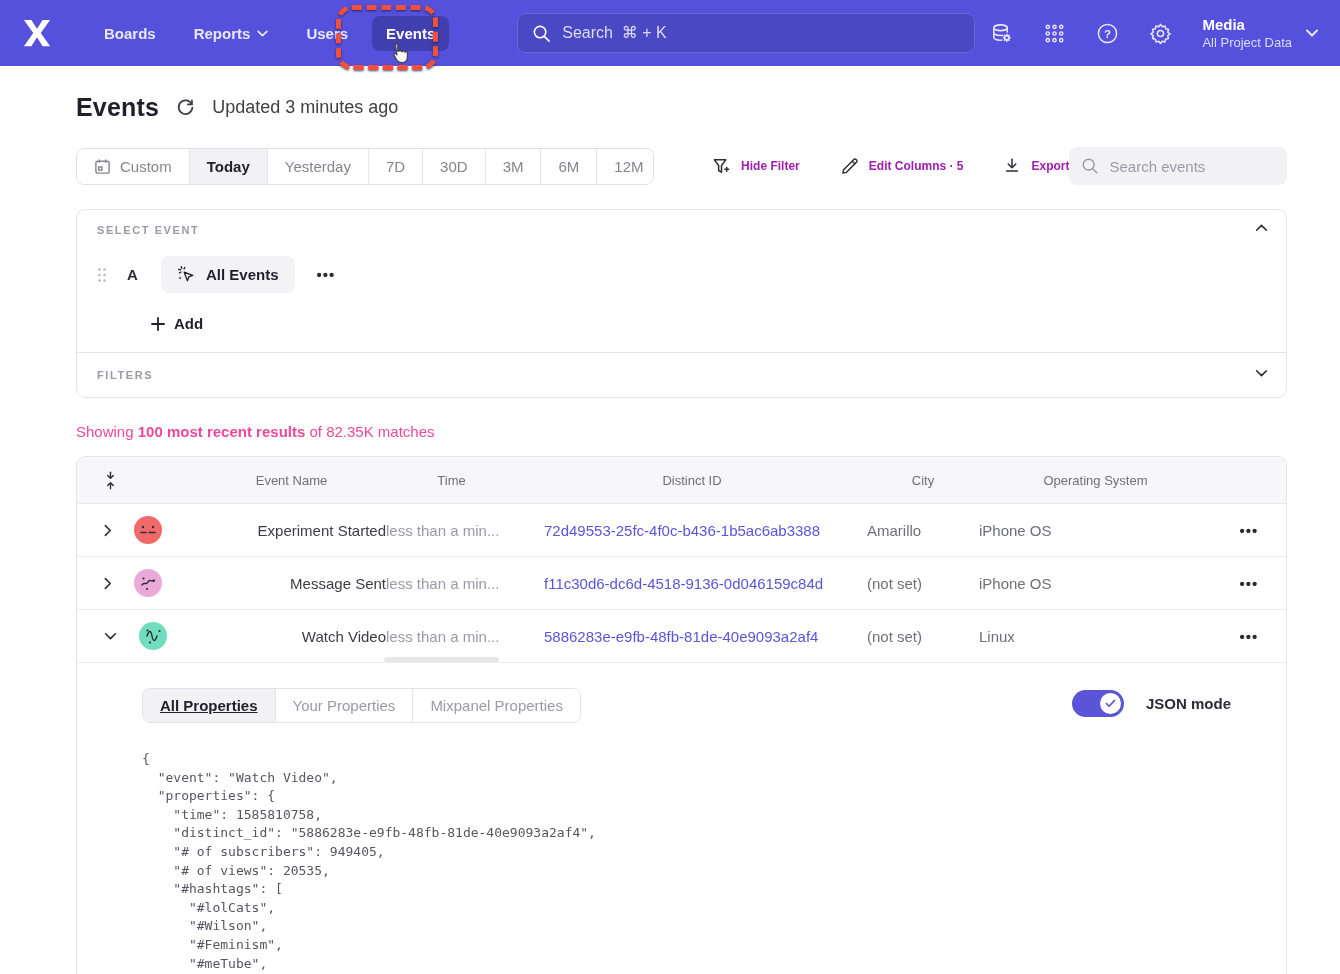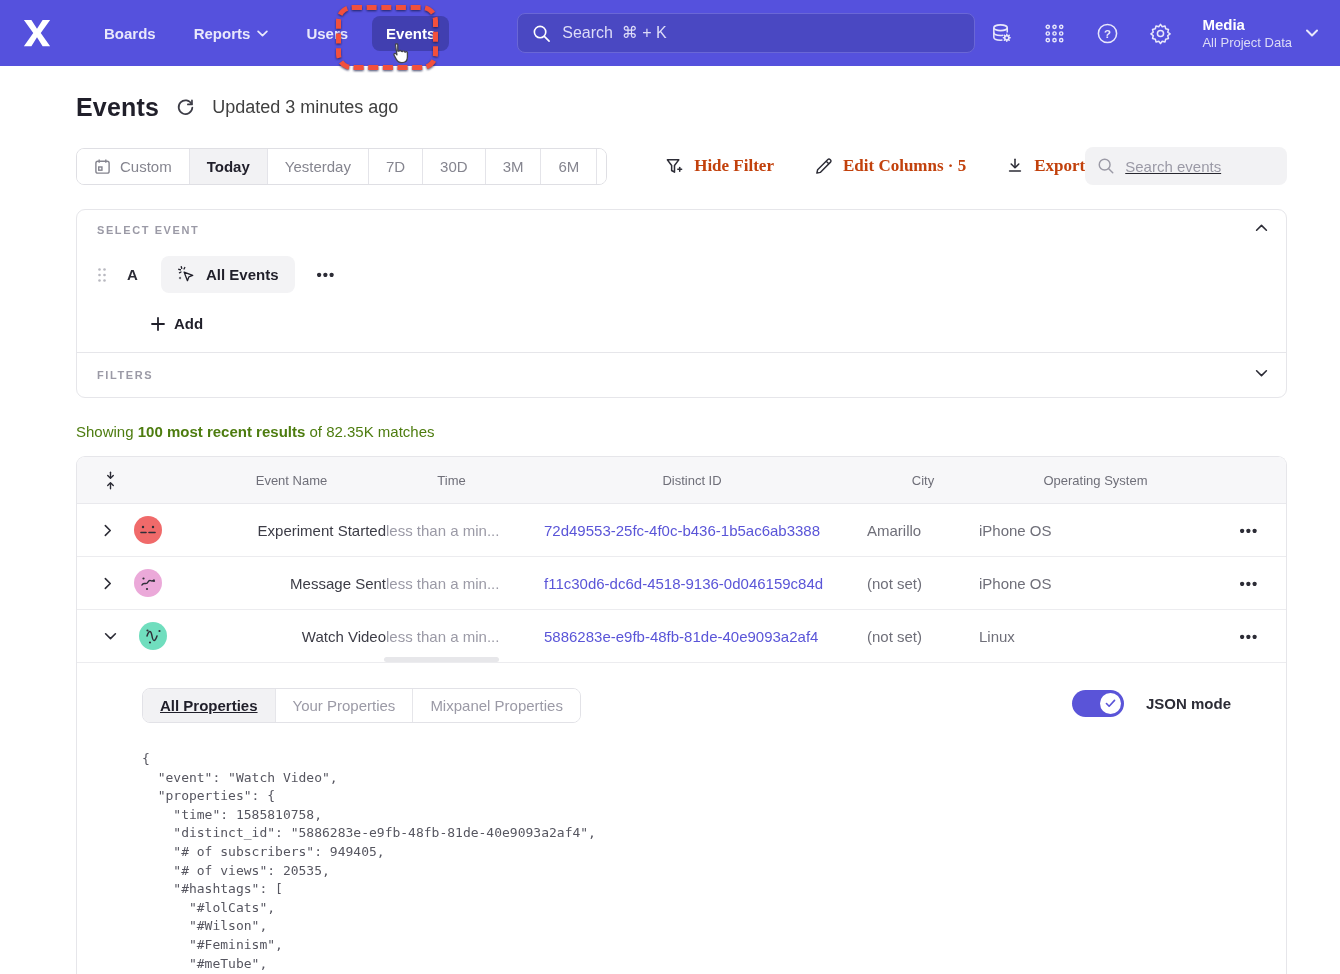"Hide Filter" .tool-btn { color: #c2410c -> #a21caf; font-family: Liberation Serif, serif -> none; font-size: 17px -> 12px }
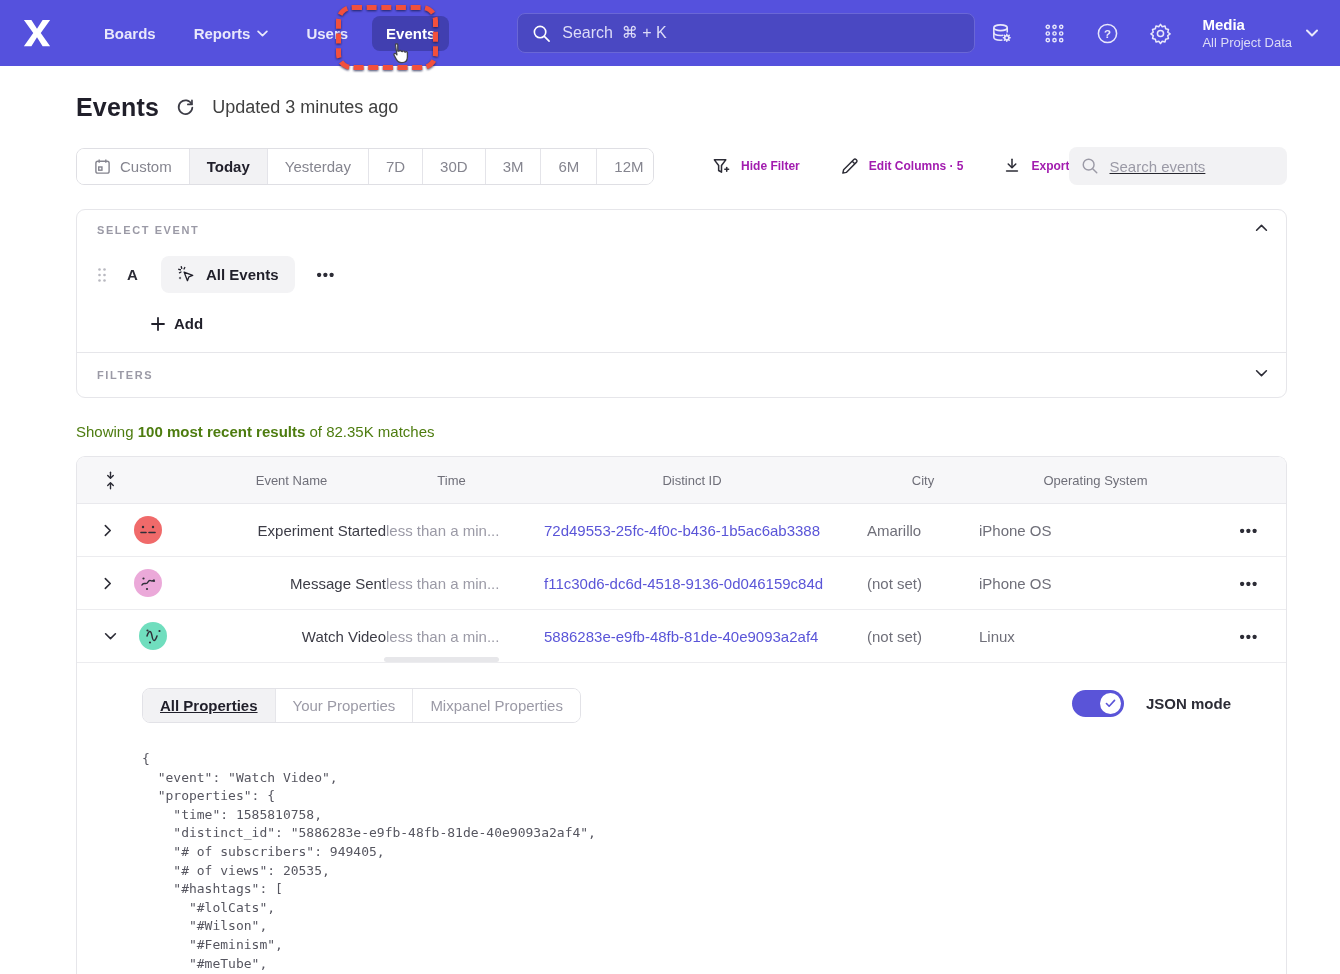"Search events" .search-events { text-decoration: underline -> none }
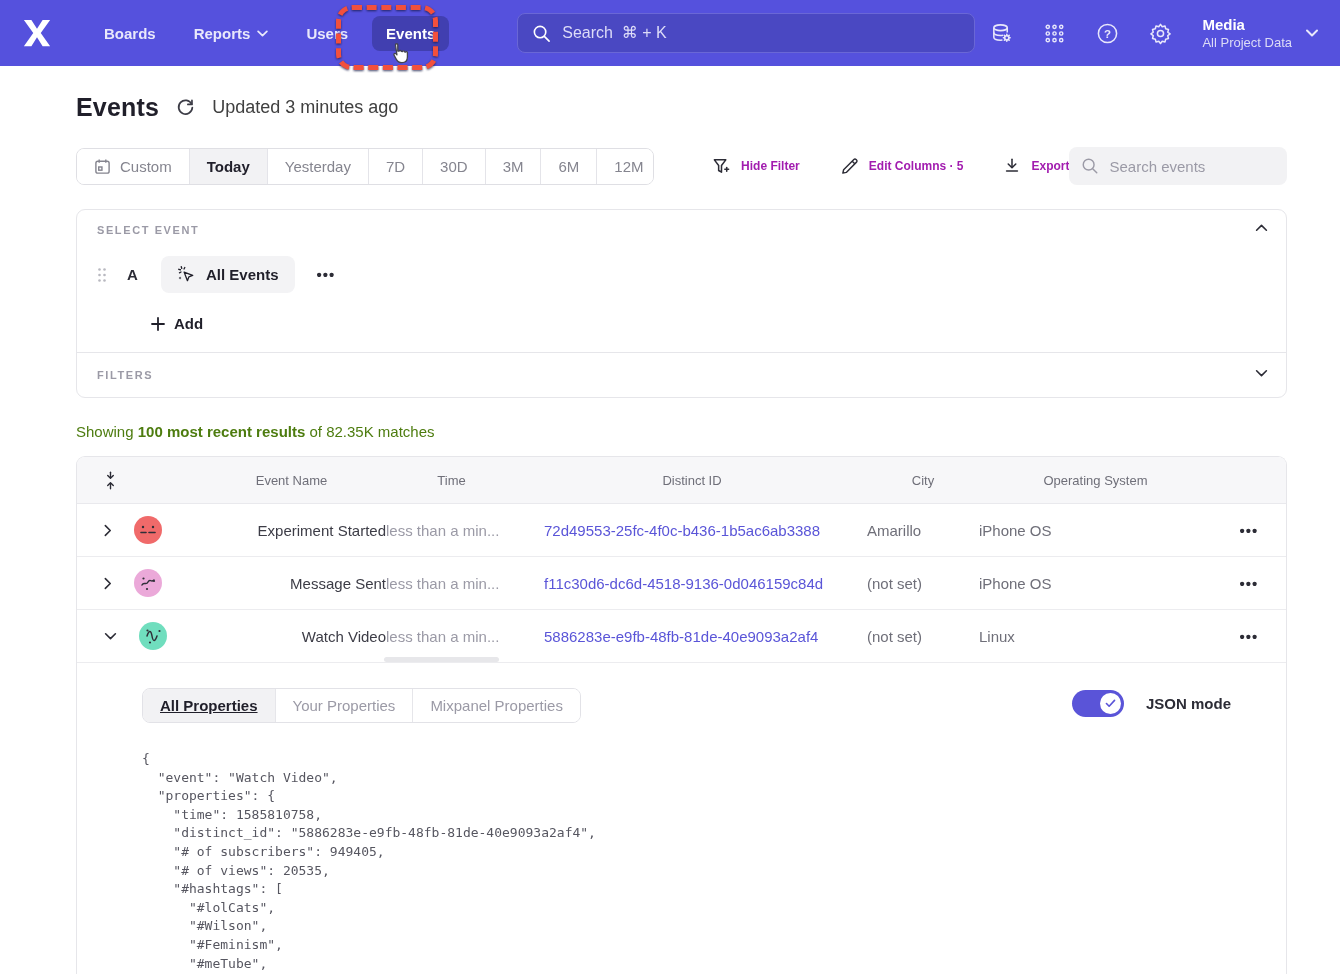"Showing 100 most recent results" .results-line { color: #4d7c0f -> #ec4899 }
